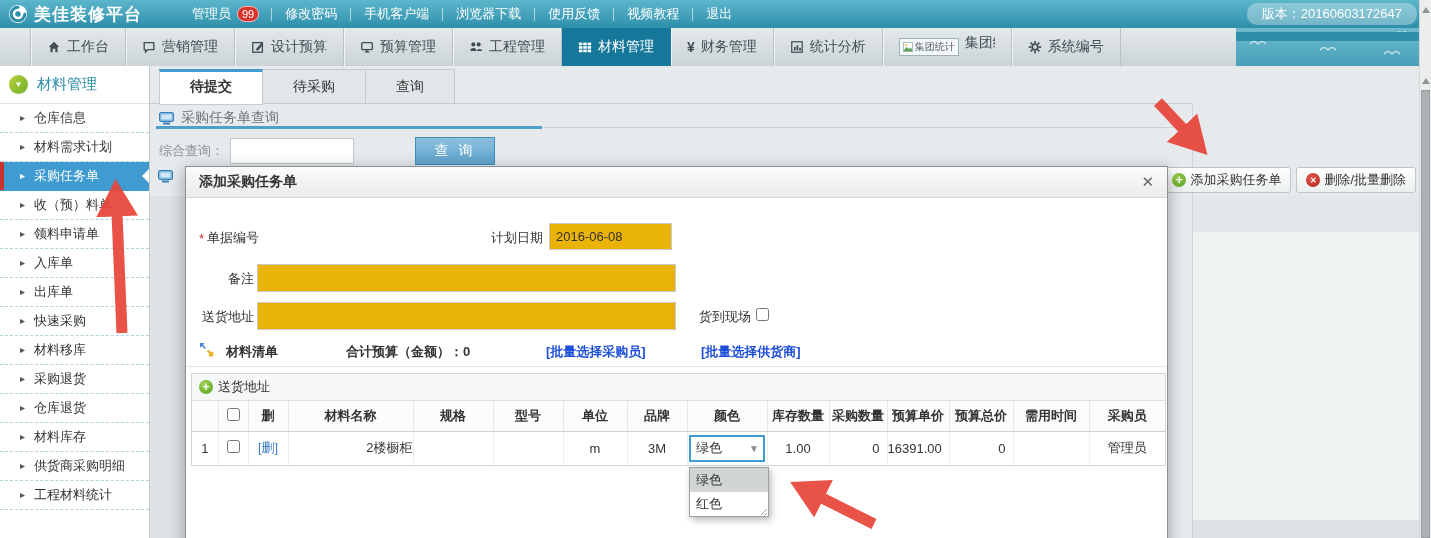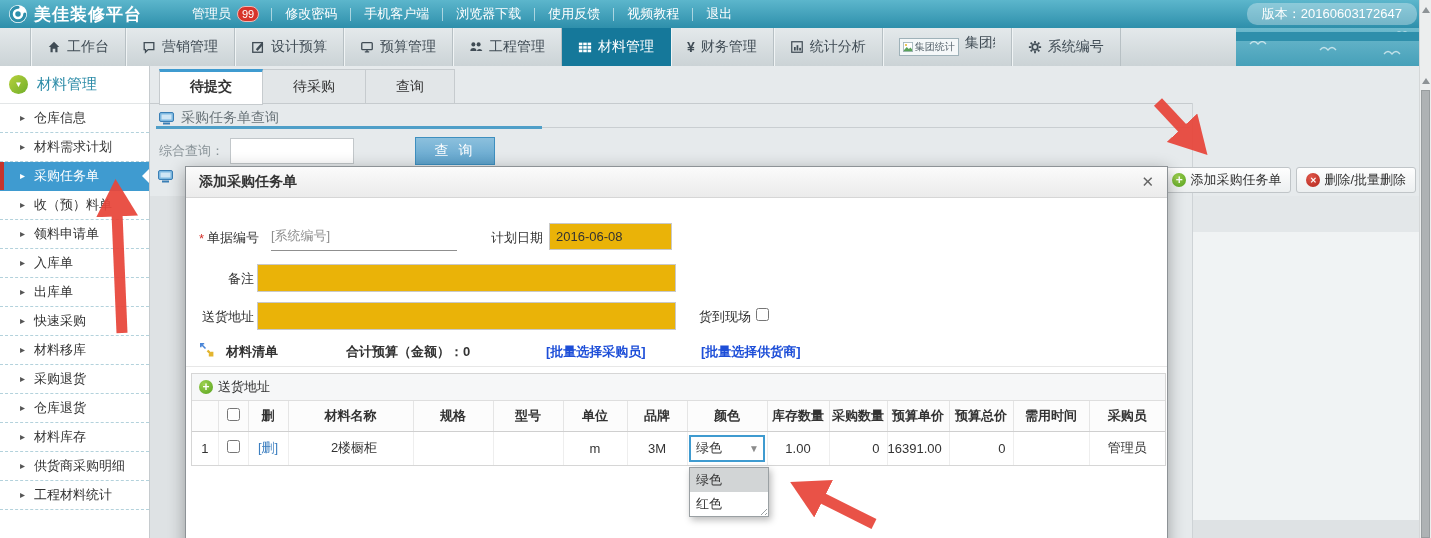"[系统编号]" span.docno-val { html: <span>[系统编号]</span> -> none }
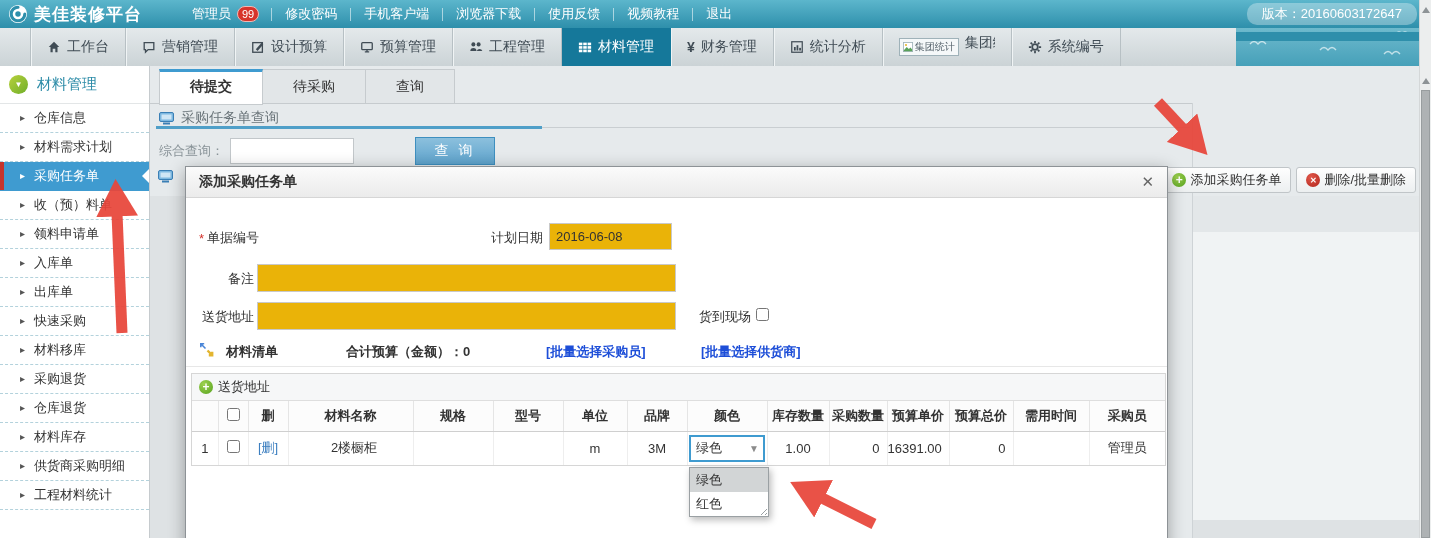"2楼橱柜" .mtable td.lft { text-align: center -> right }
